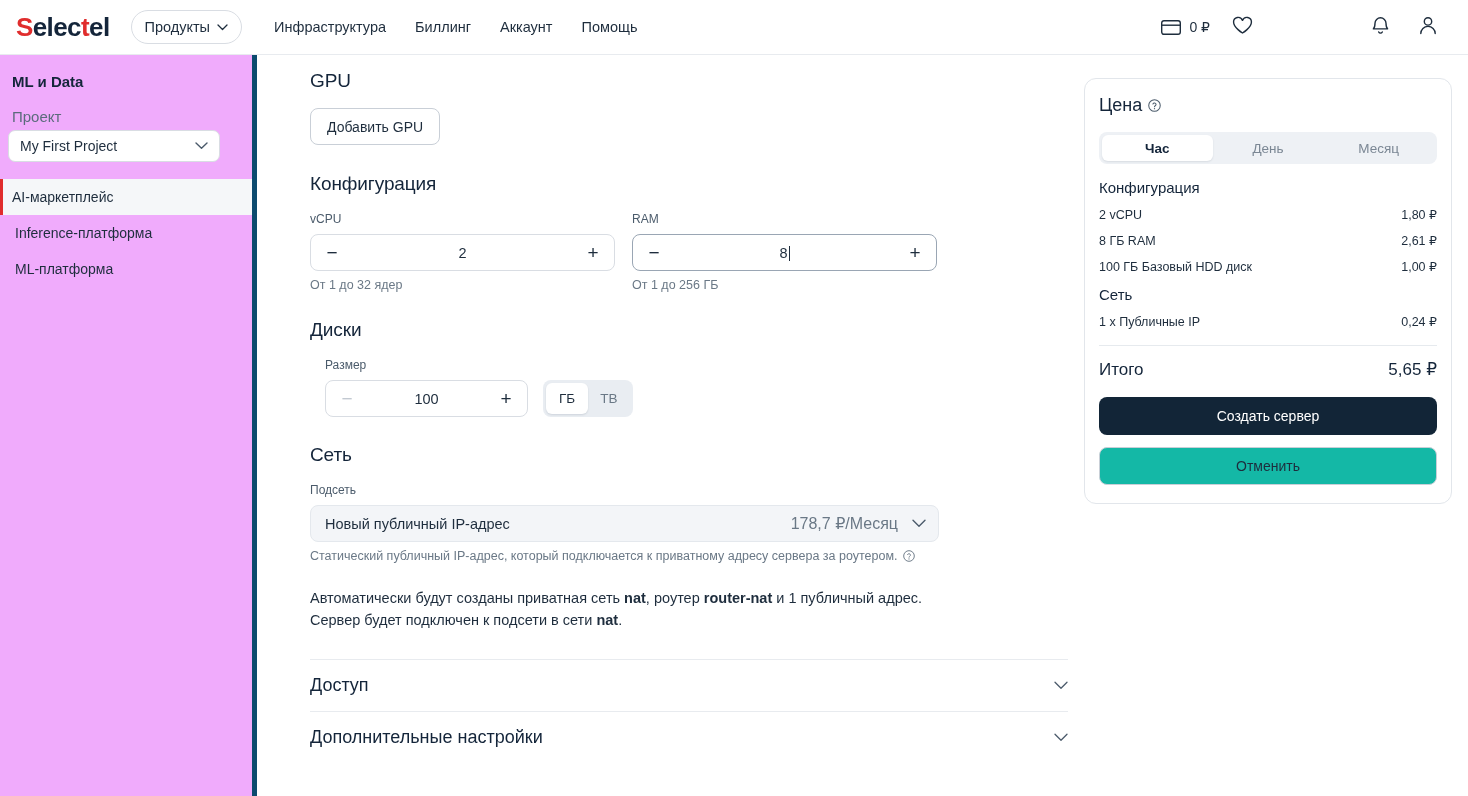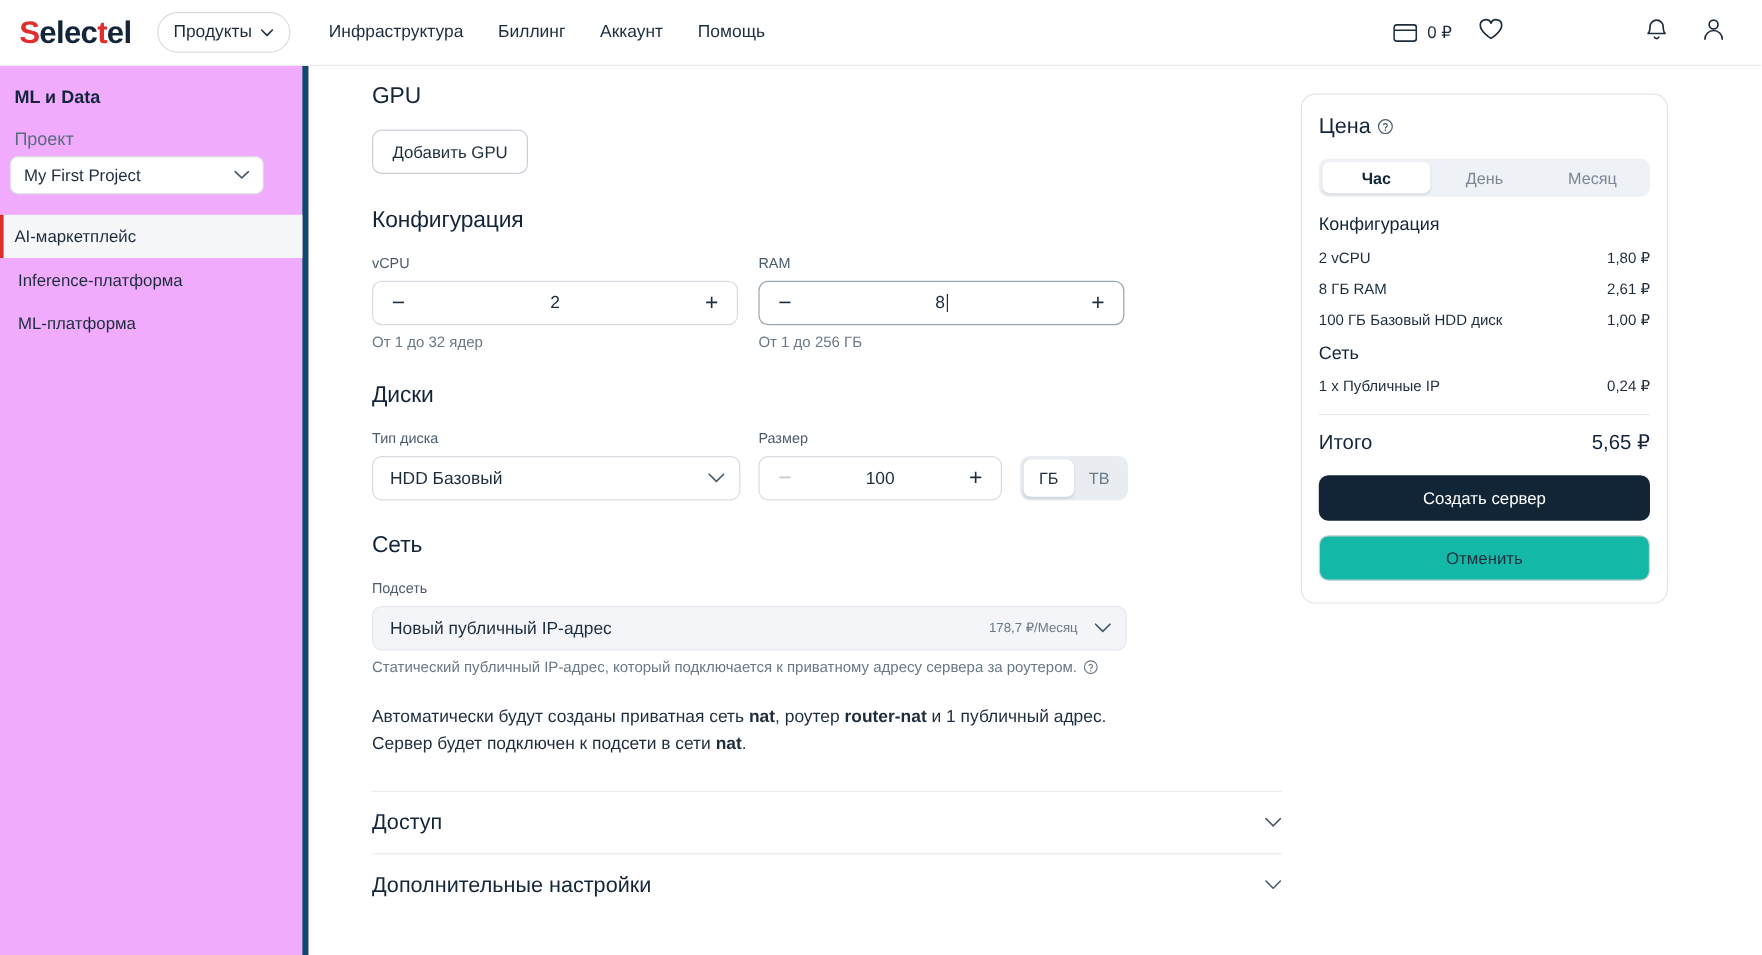"Цена" .price-panel { width: 306px -> 368px }
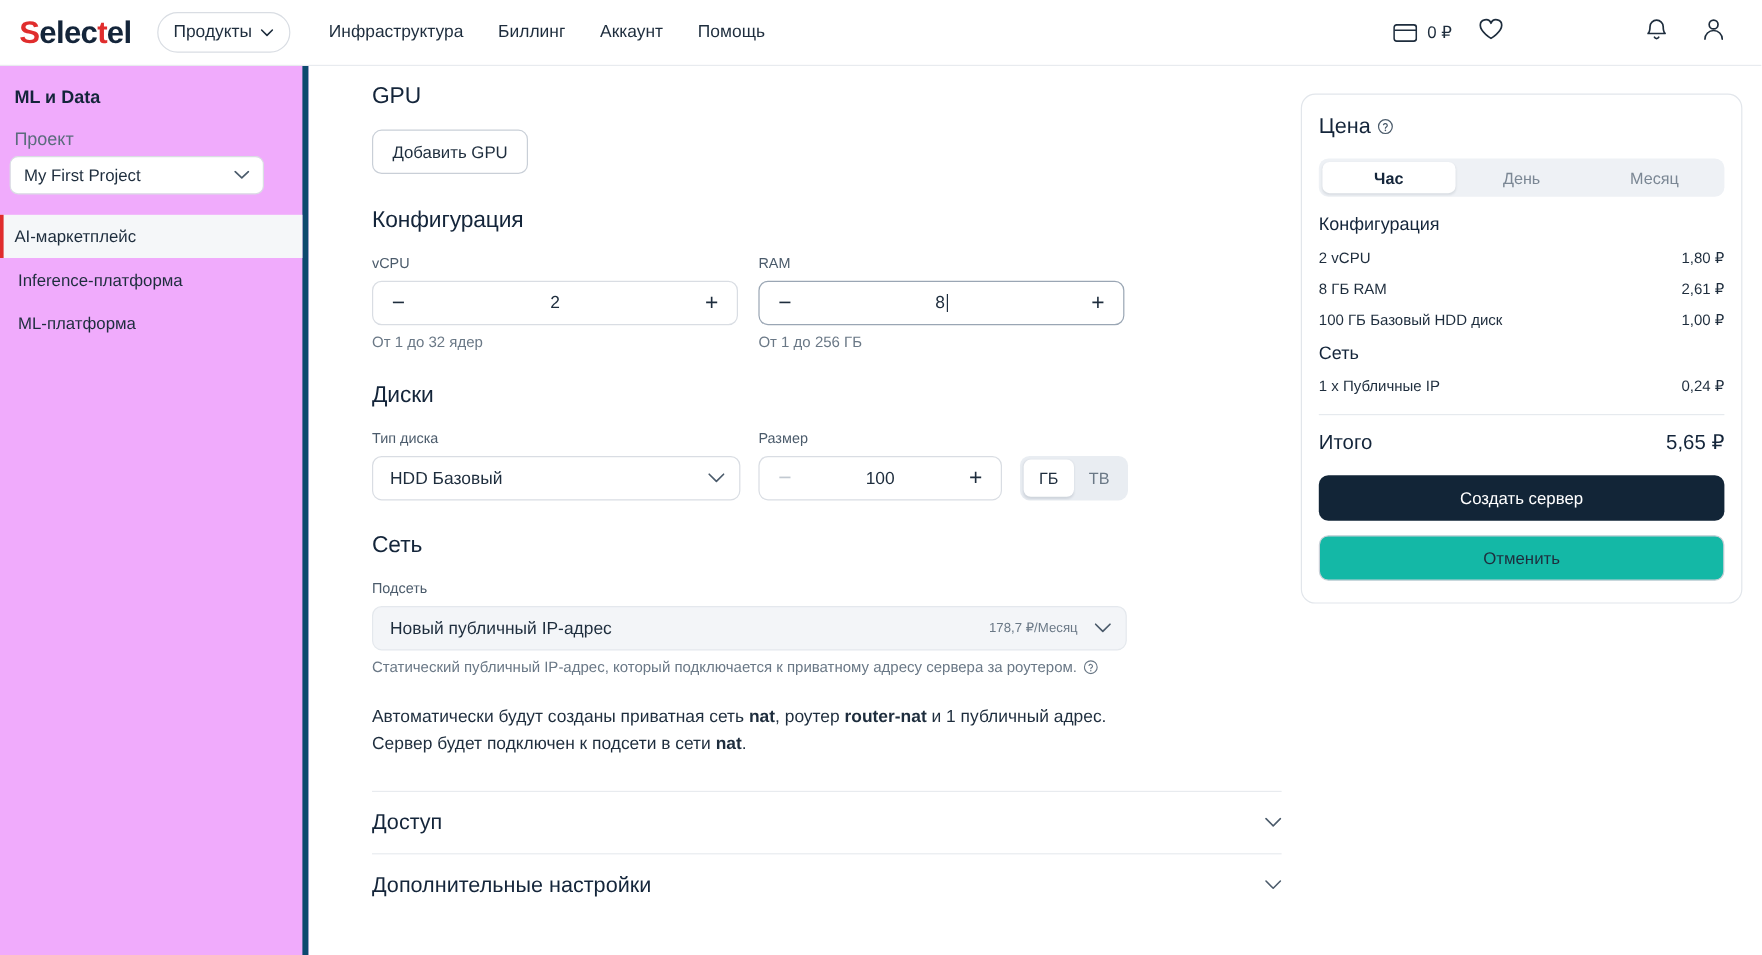"Тип диска" div.field { html: <div> <div>Тип диска</div> <div> <span>HDD Базовый</span> <span> <svg> <path></path> </svg> </span> </div> </div> -> none }
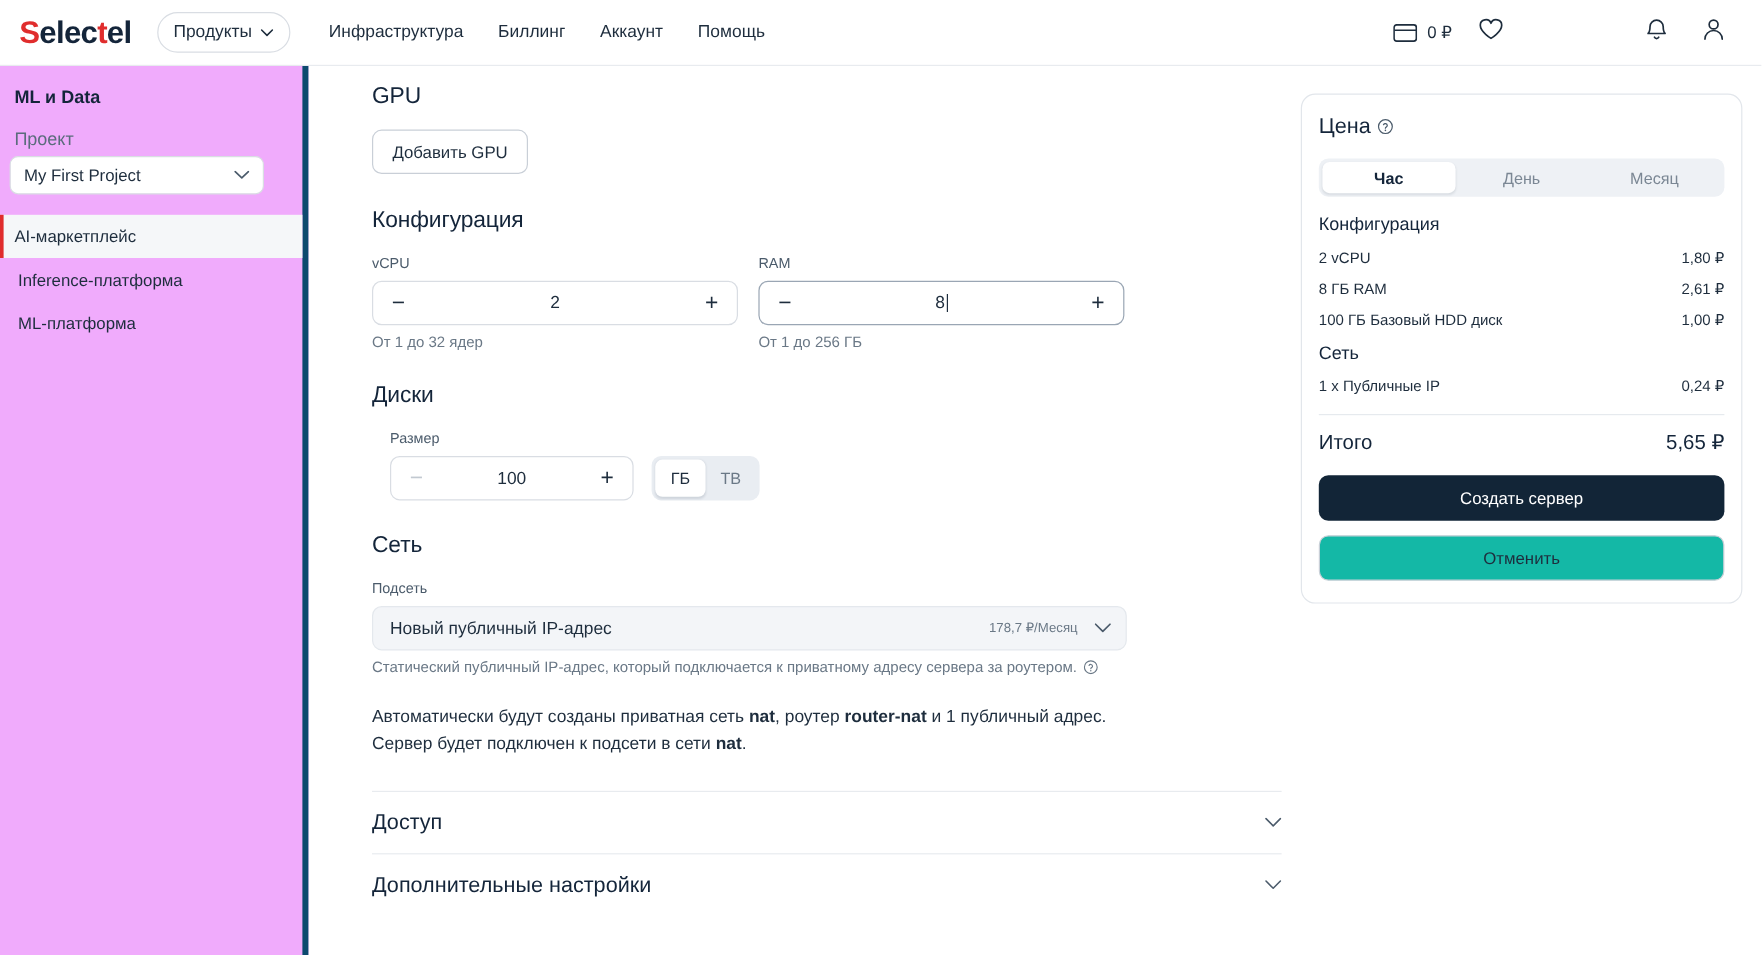"178,7 ₽/Месяц" .subnet-price { font-size: 11px -> 16px }
